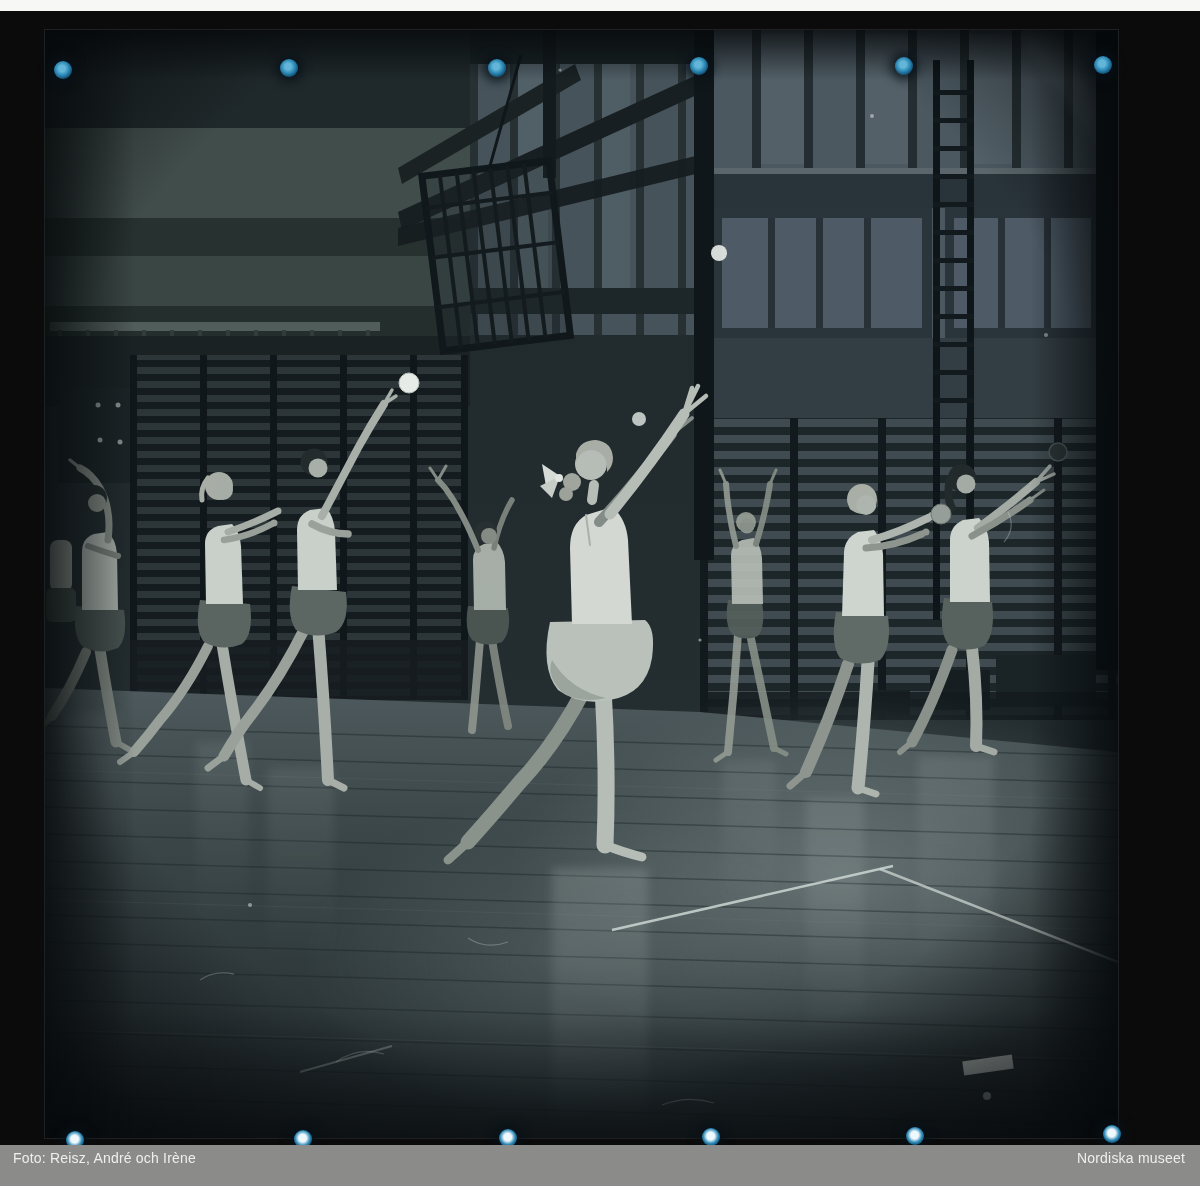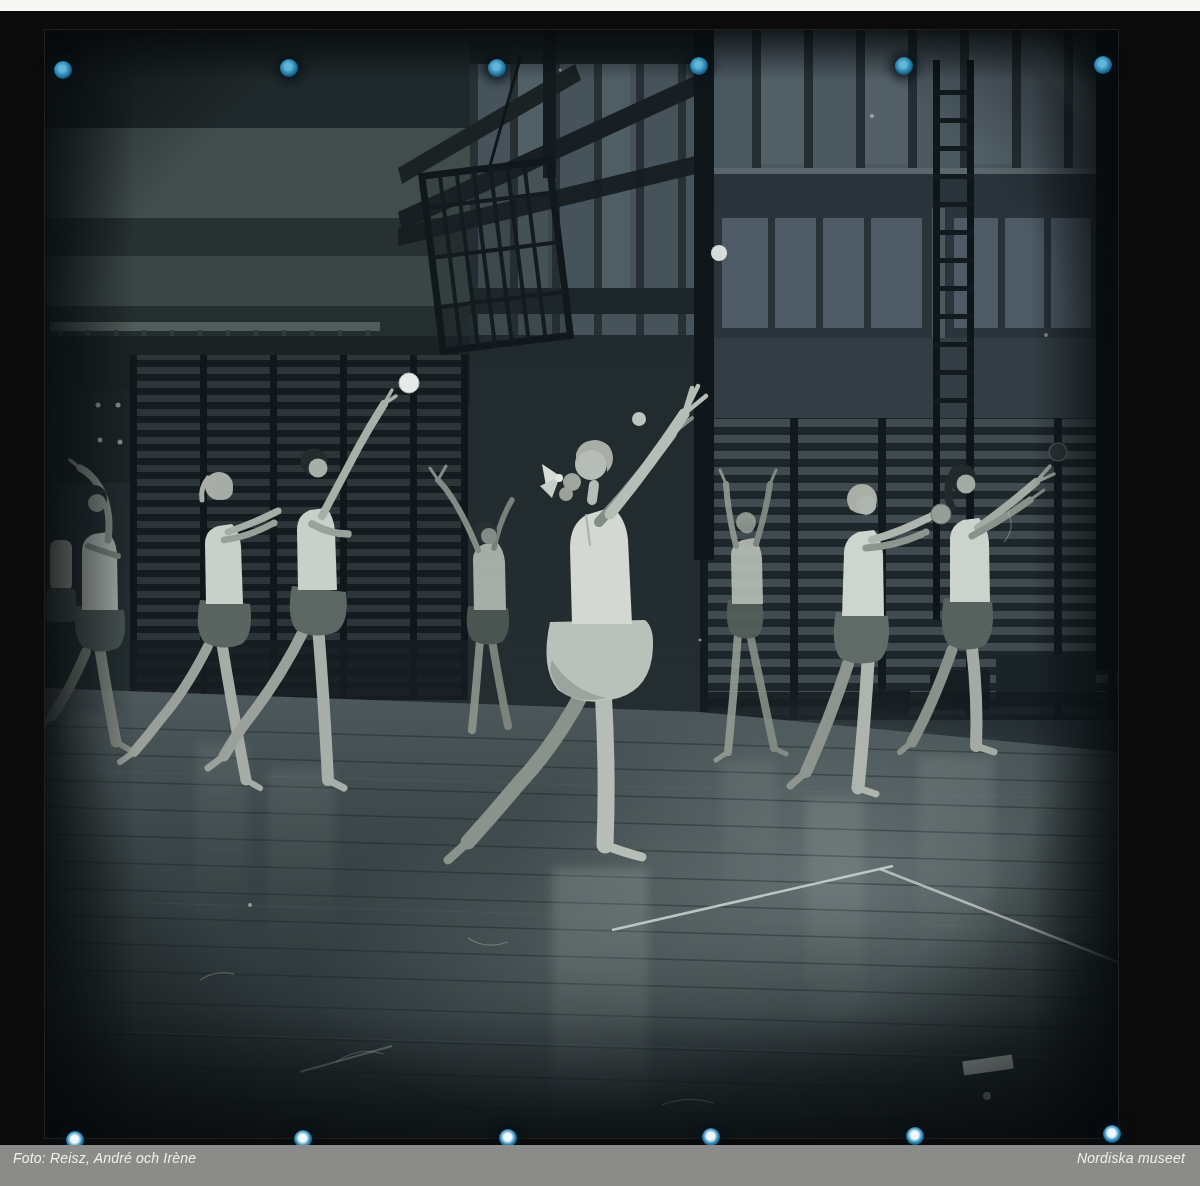"Foto: Reisz, André och Irène" .footer { font-style: italic -> none }
